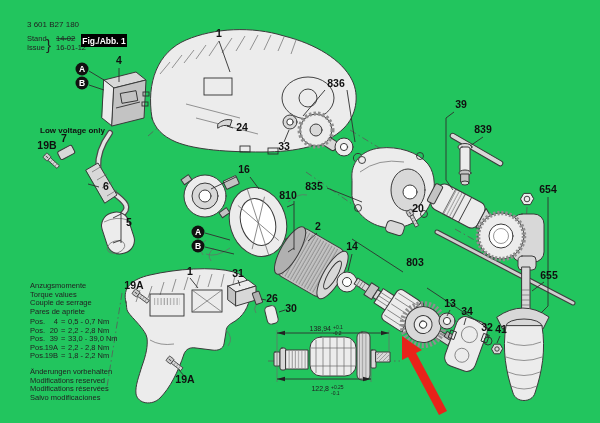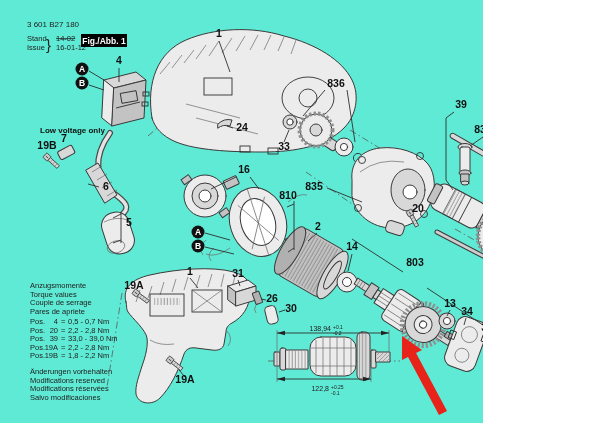"3 601 B27 180" .page { background: #5eead4 -> #22c55e; width: 483px -> 600px }
